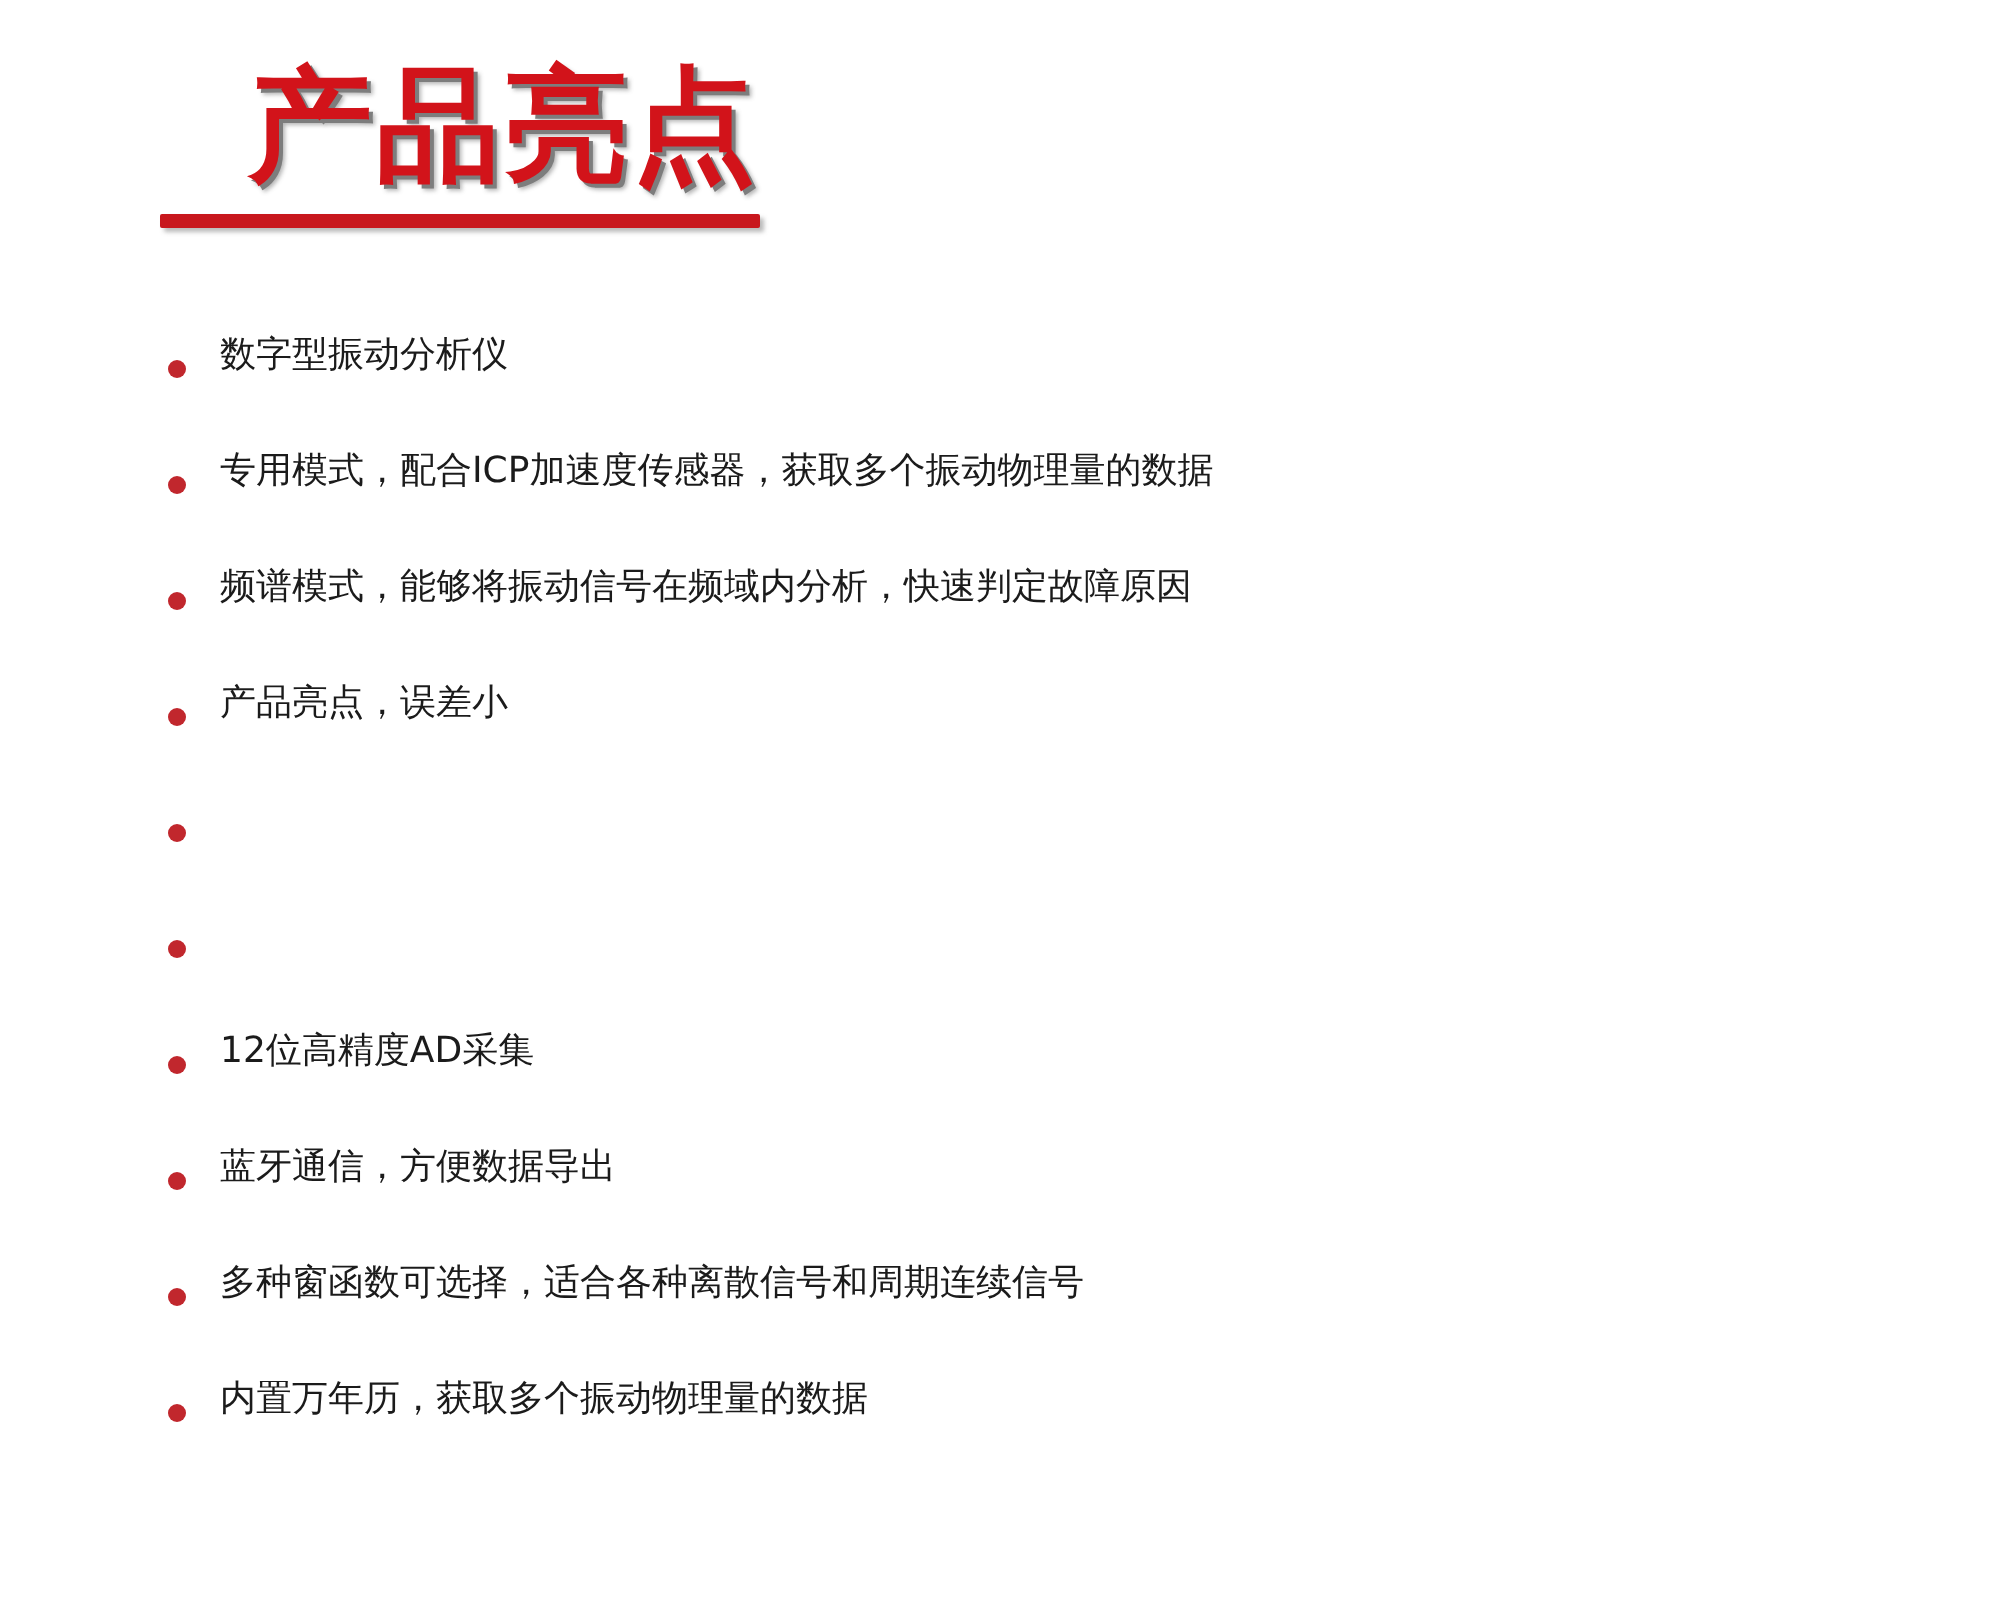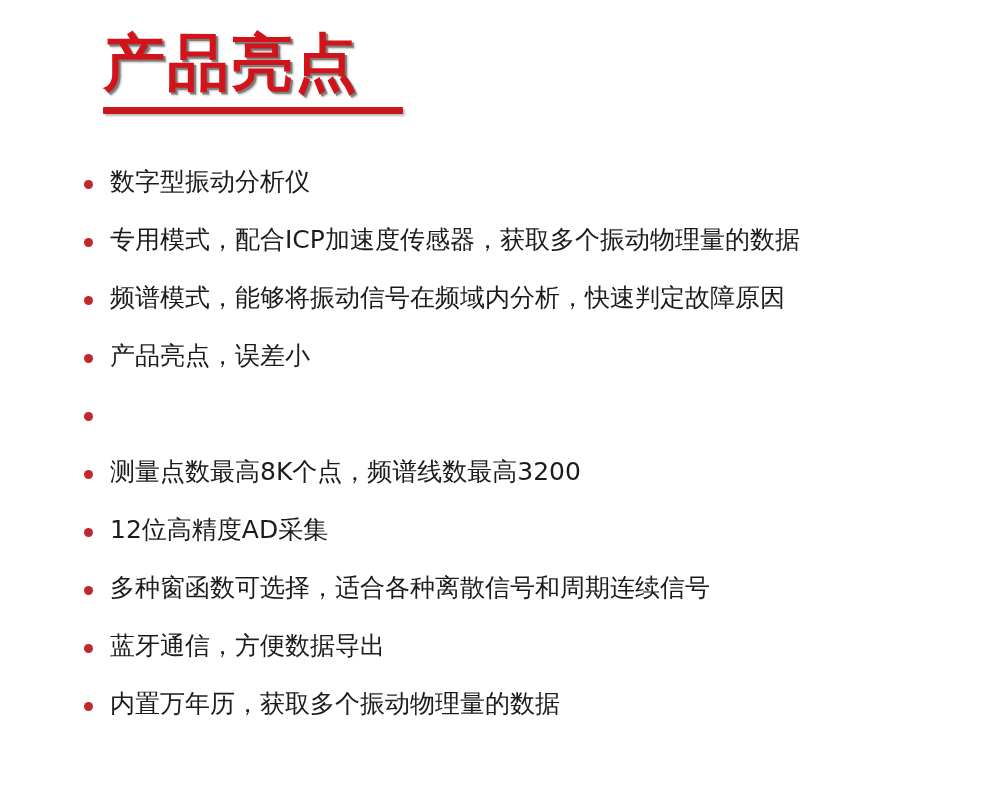"产品亮点" .title-block { left: 103px -> 80px; text-align: none -> right }
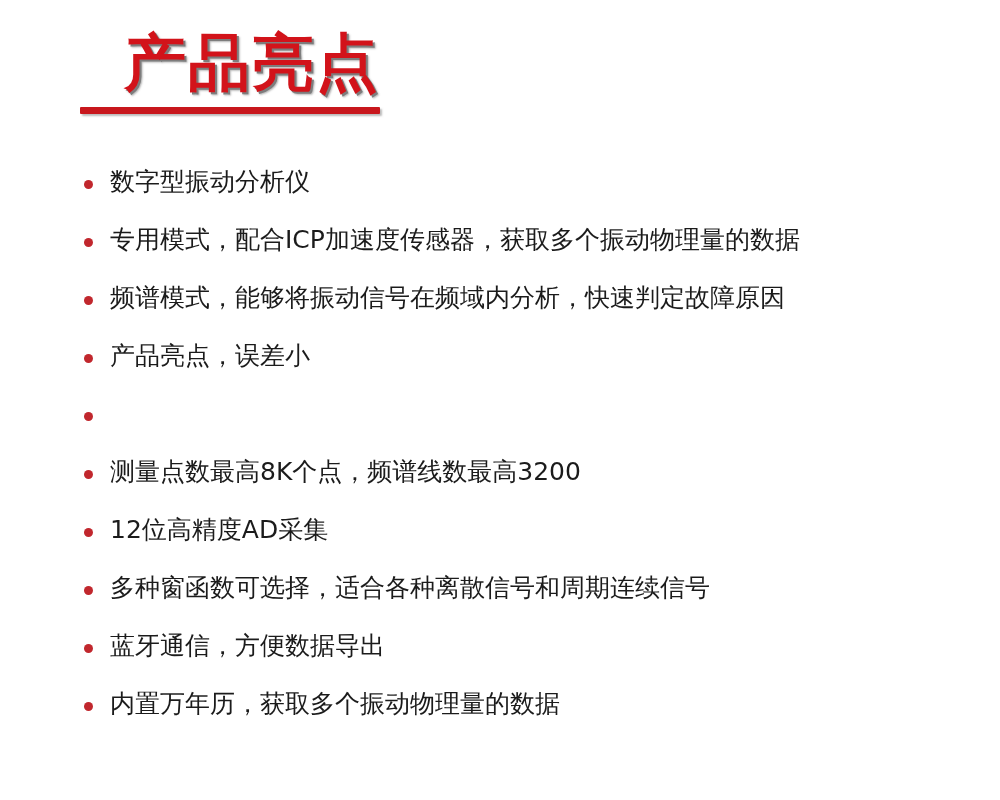"数字型振动分析仪" .bullet-text { font-size: 25px -> 18px }
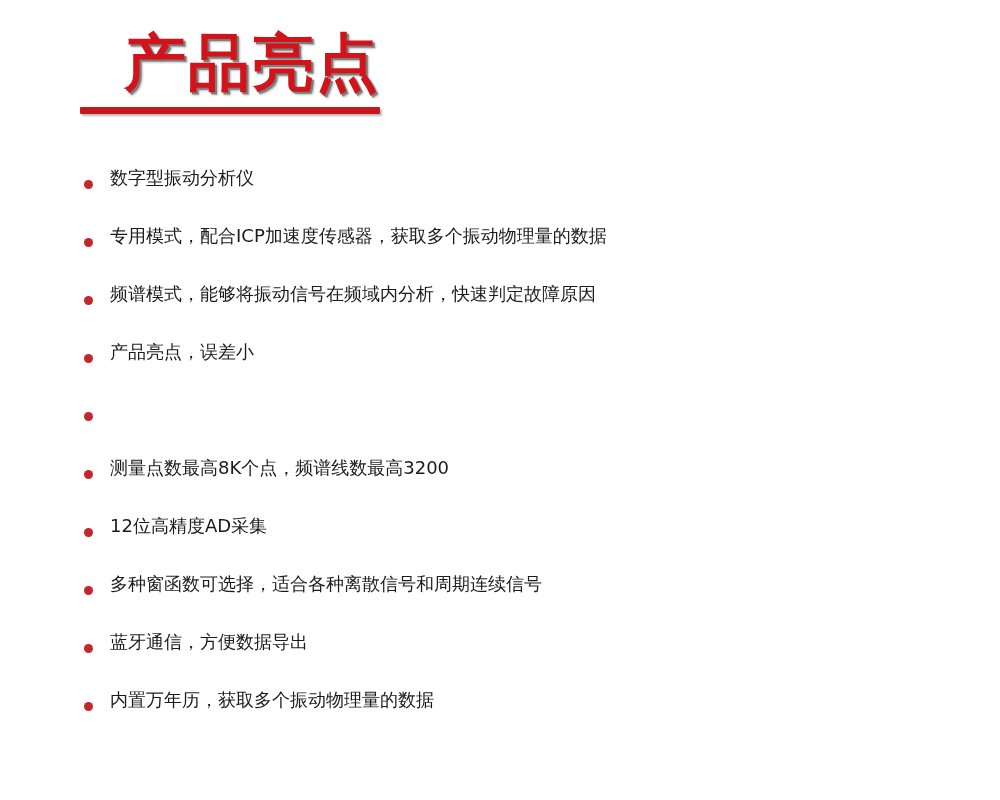"测量点数最高8K个点，频谱线数最高3200" span.bullet-text { html: <span>测量点数最高8K个点，频谱线数最高3200</span> -> none }
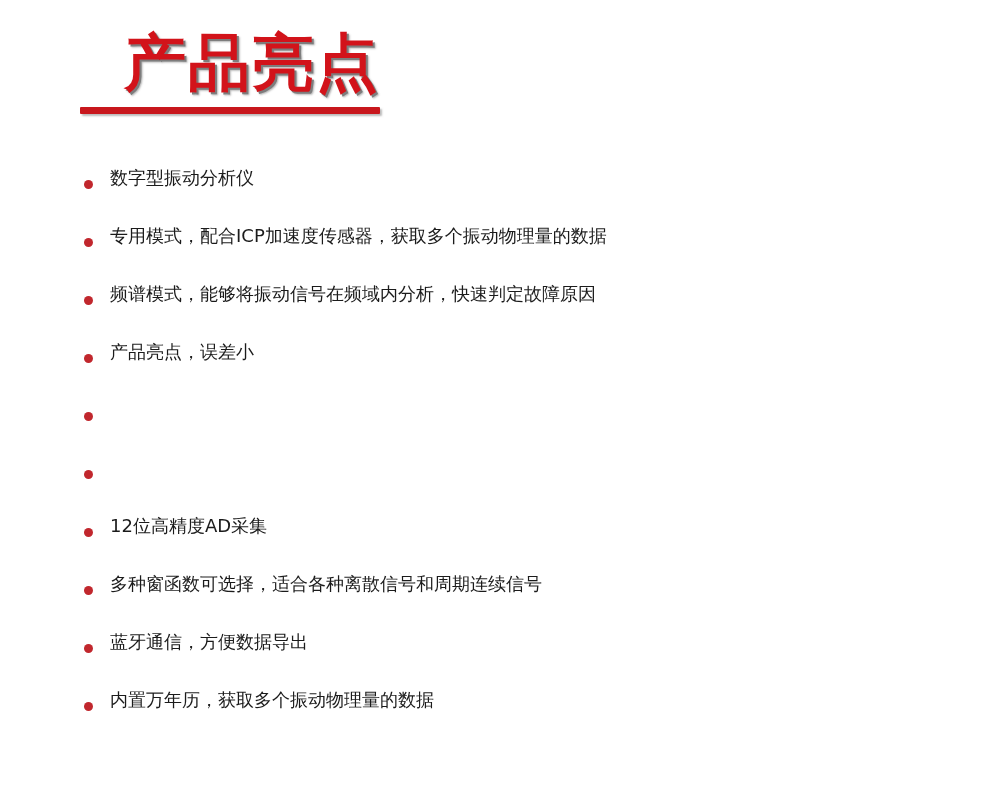"多种窗函数可选择，适合各种离散信号和周期连续信号" div.bullet-row { order: before "蓝牙通信，方便数据导出" -> after "蓝牙通信，方便数据导出" }
